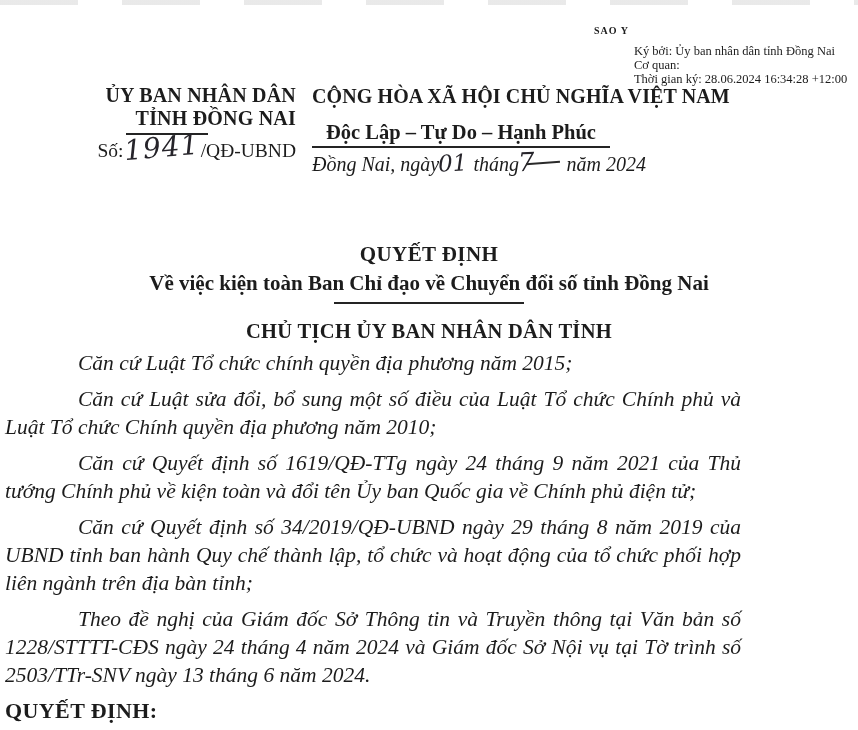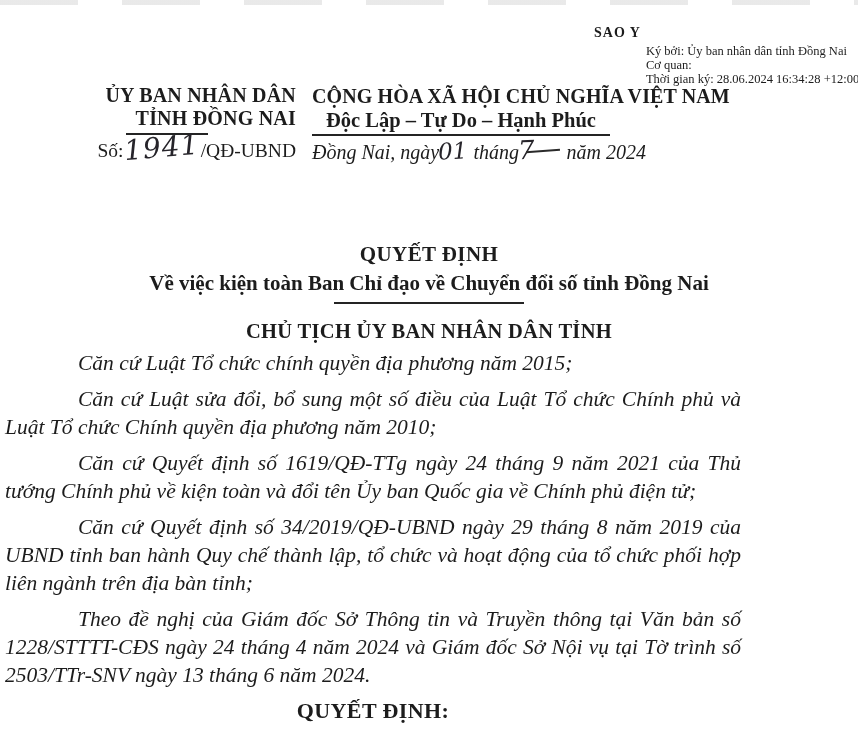"SAO Y" .sig-stamp { font-size: 14px -> 10px }
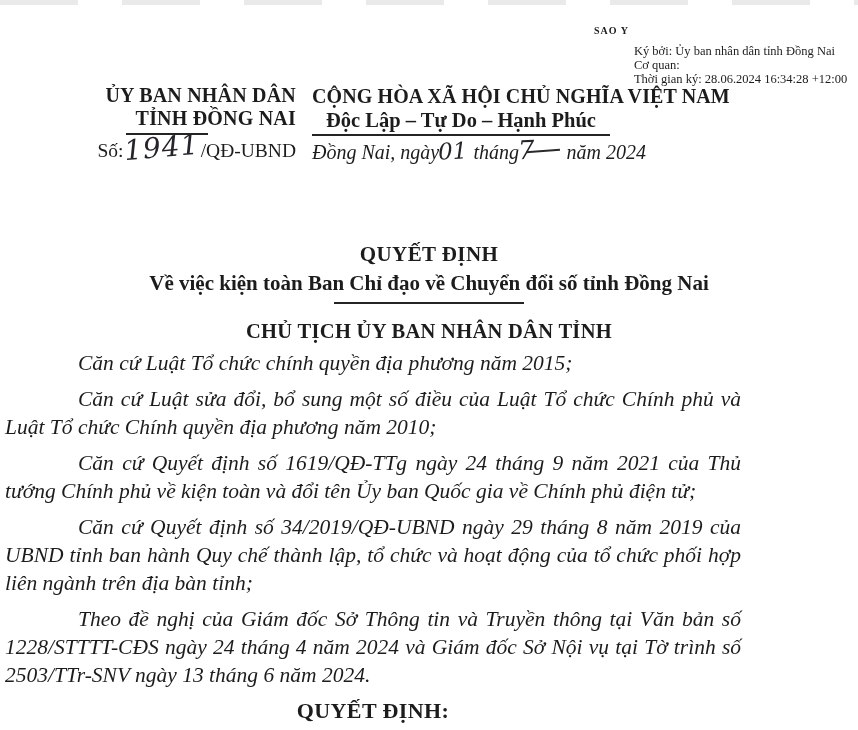"Độc Lập – Tự Do" .motto { margin-top: 0 -> 12px }
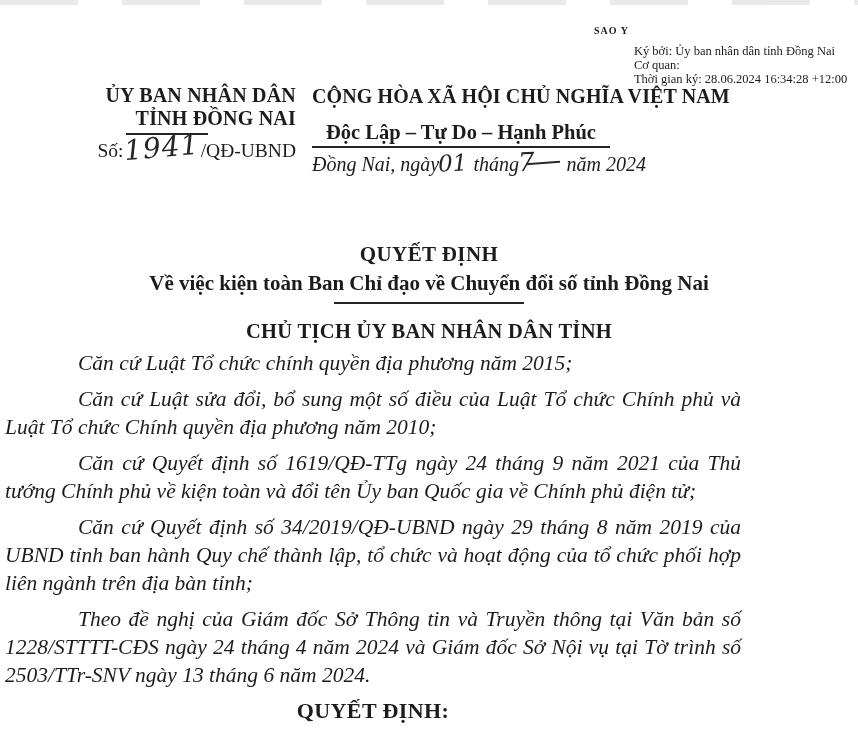"QUYẾT ĐỊNH:" .body p.closing { text-align: center -> left }
